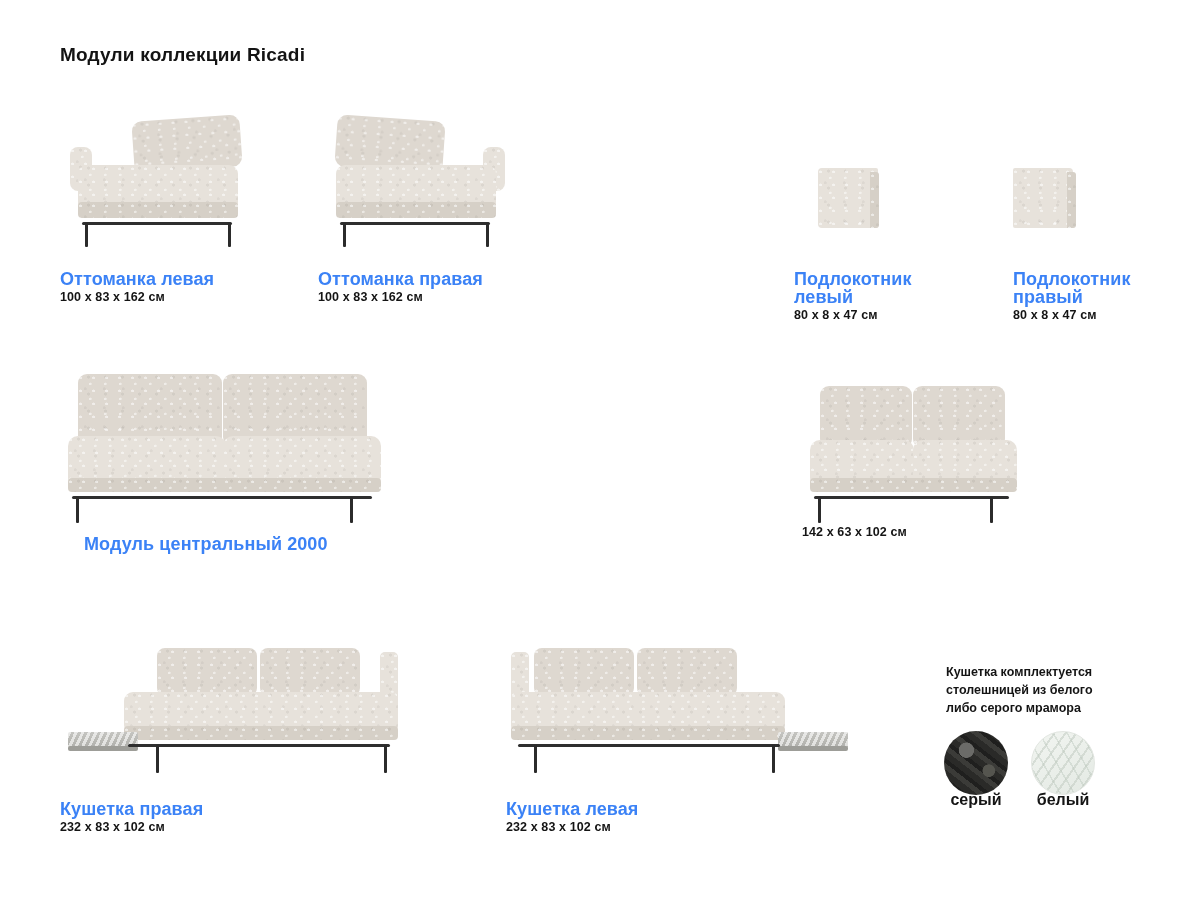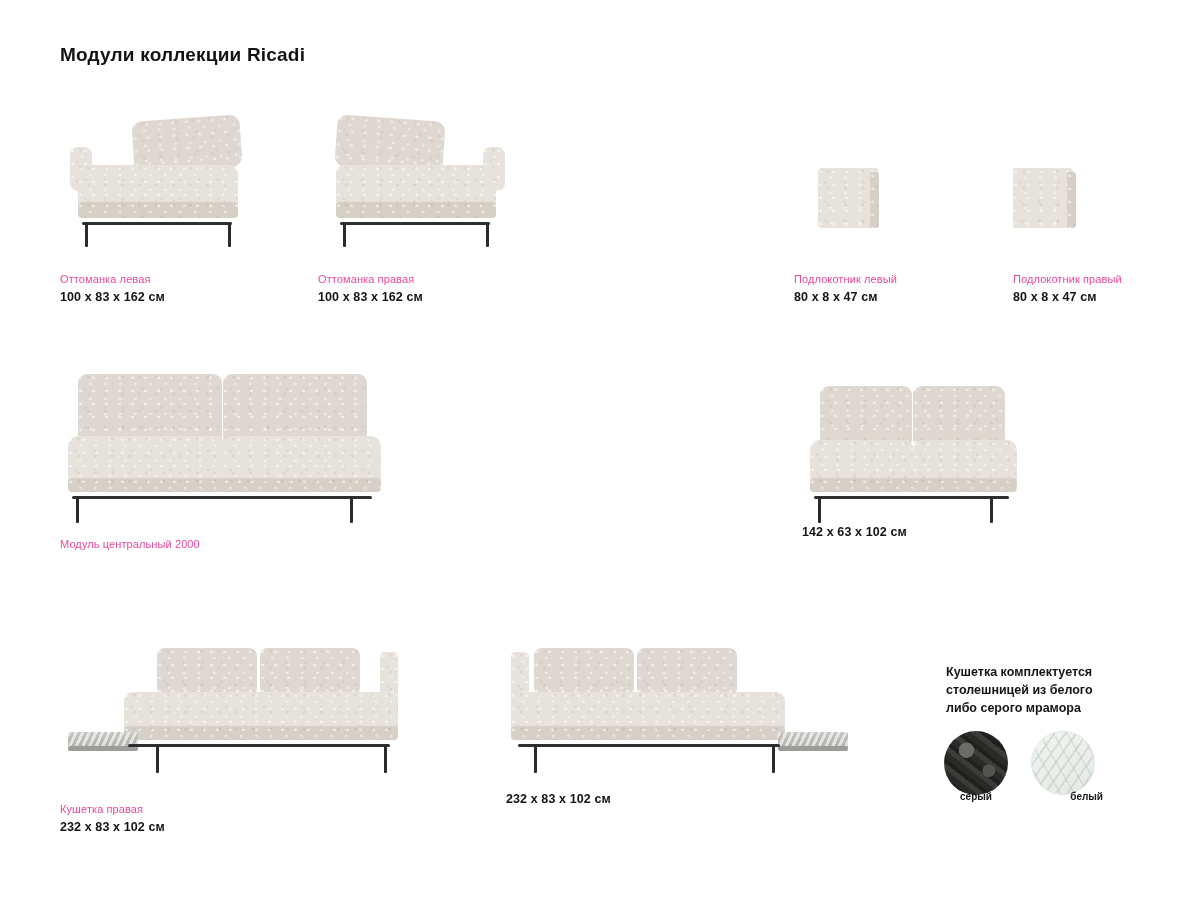"Оттоманка левая" .caption { color: #ec4899 -> #3b82f6; font-size: 11px -> 18px; font-weight: normal -> bold }
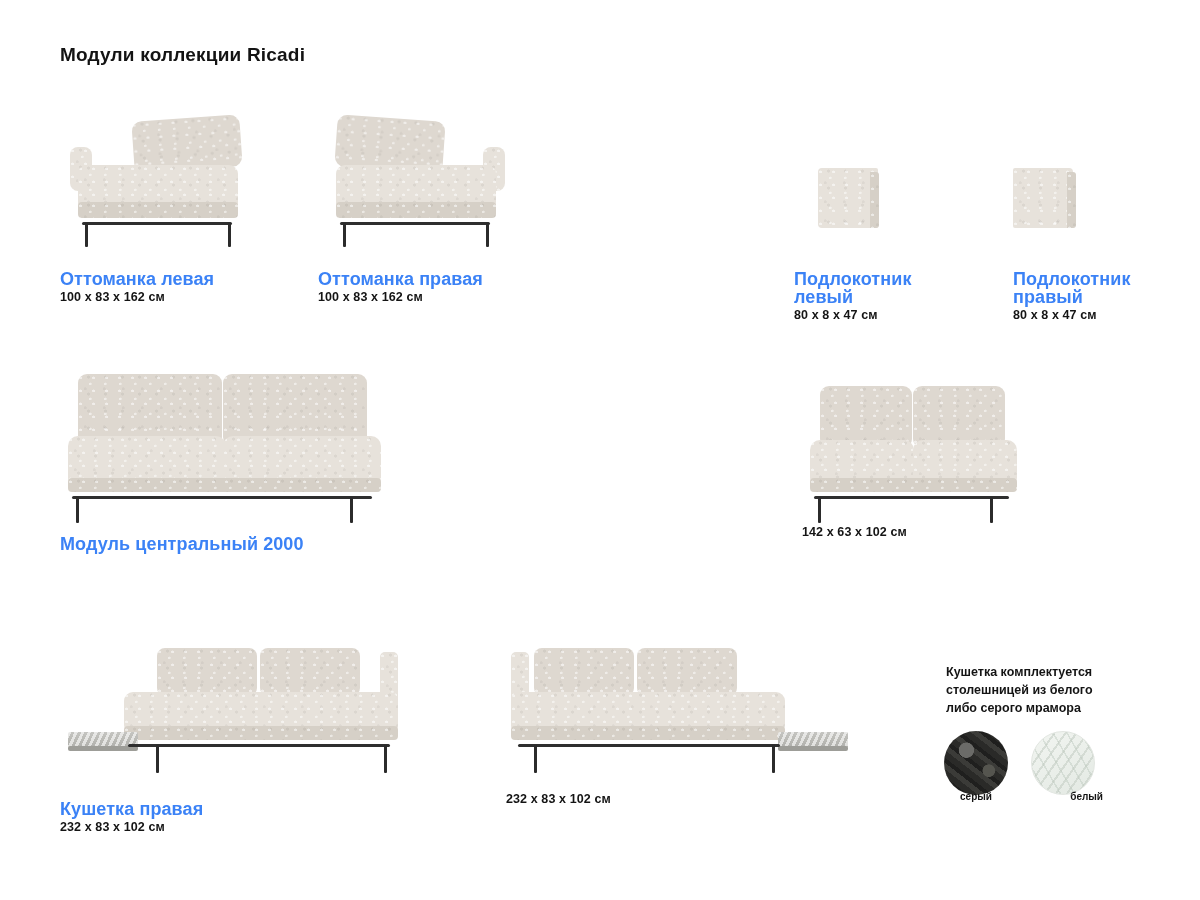"Модуль центральный 2000" div.caption { margin-left: none -> 24px }
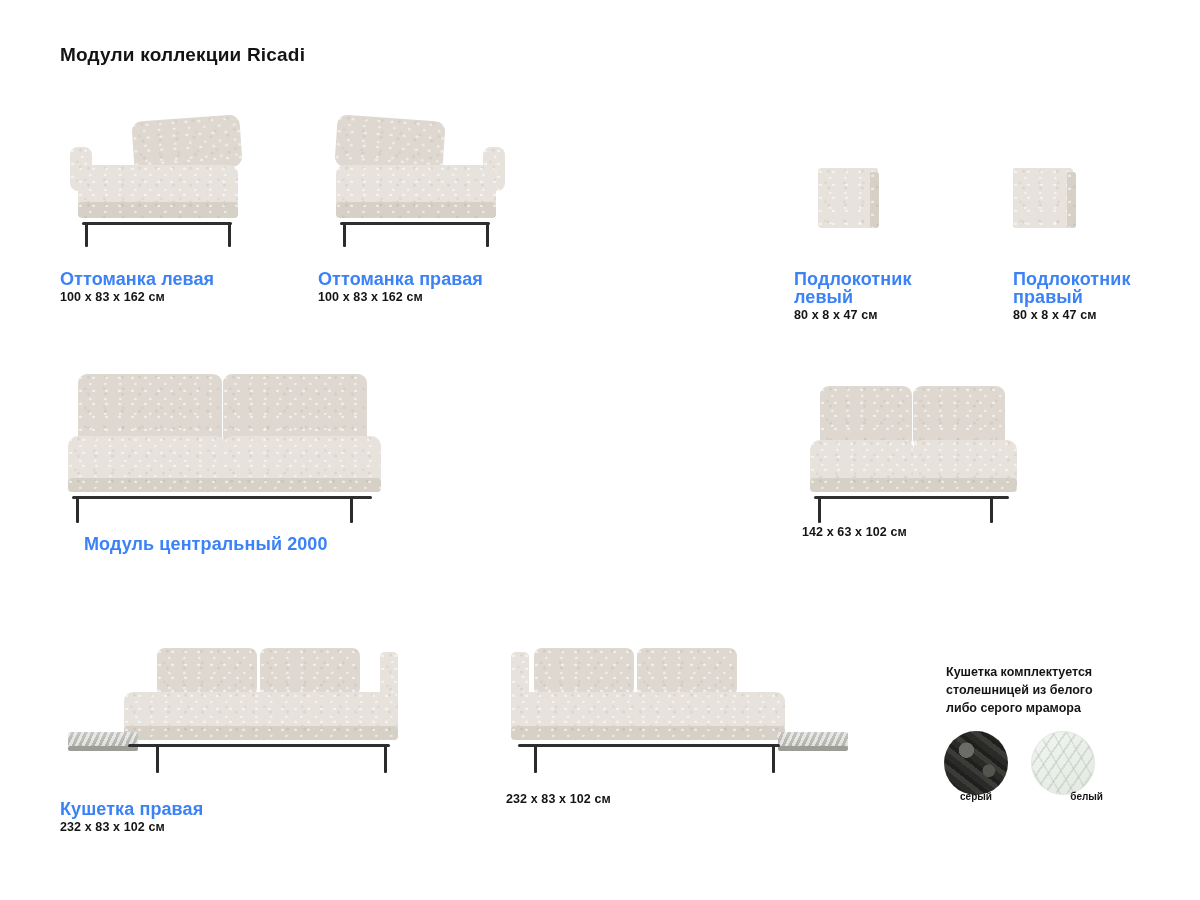"Кушетка левая" div.caption { html: none -> <div>Кушетка левая</div> }
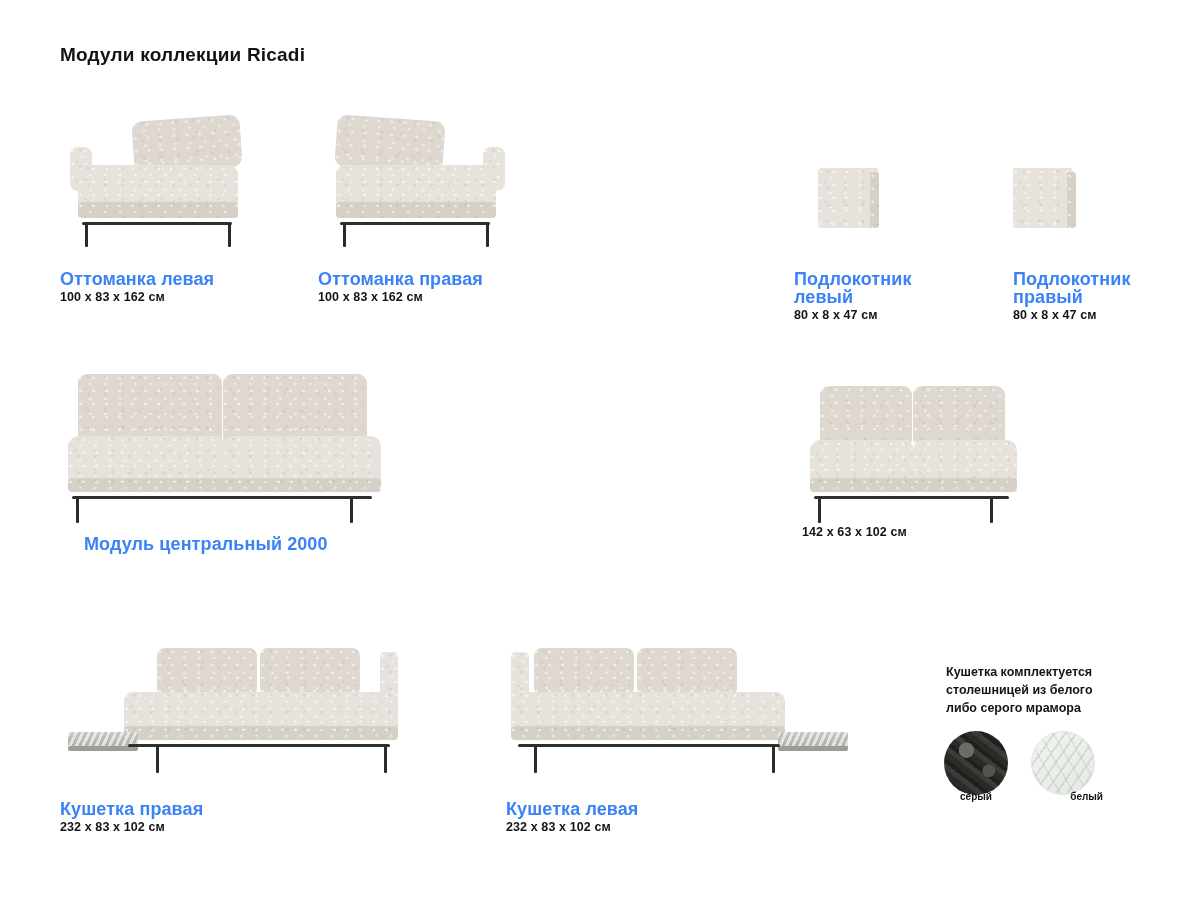"серый" .swatch-label { font-size: 10px -> 16px }
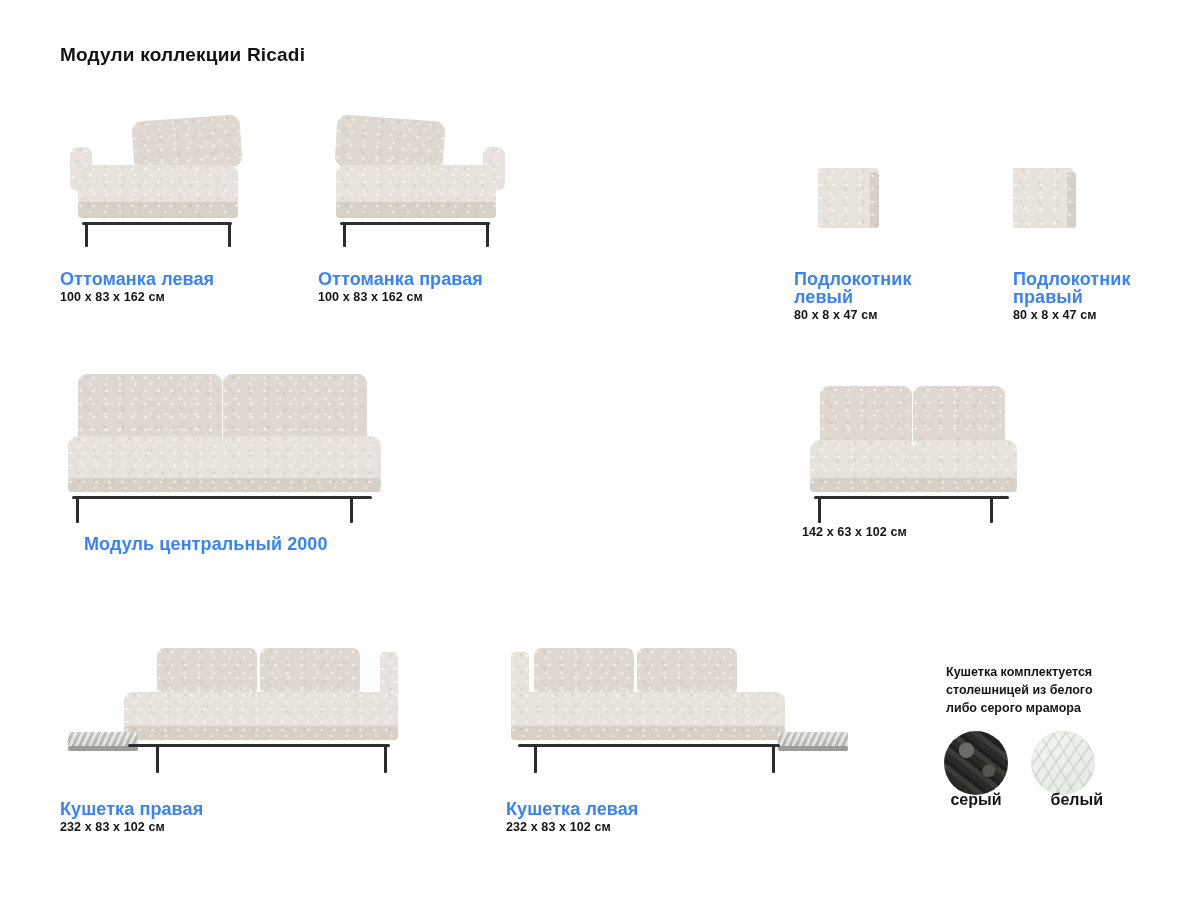"белый" div.swatch-label { text-align: right -> none }
